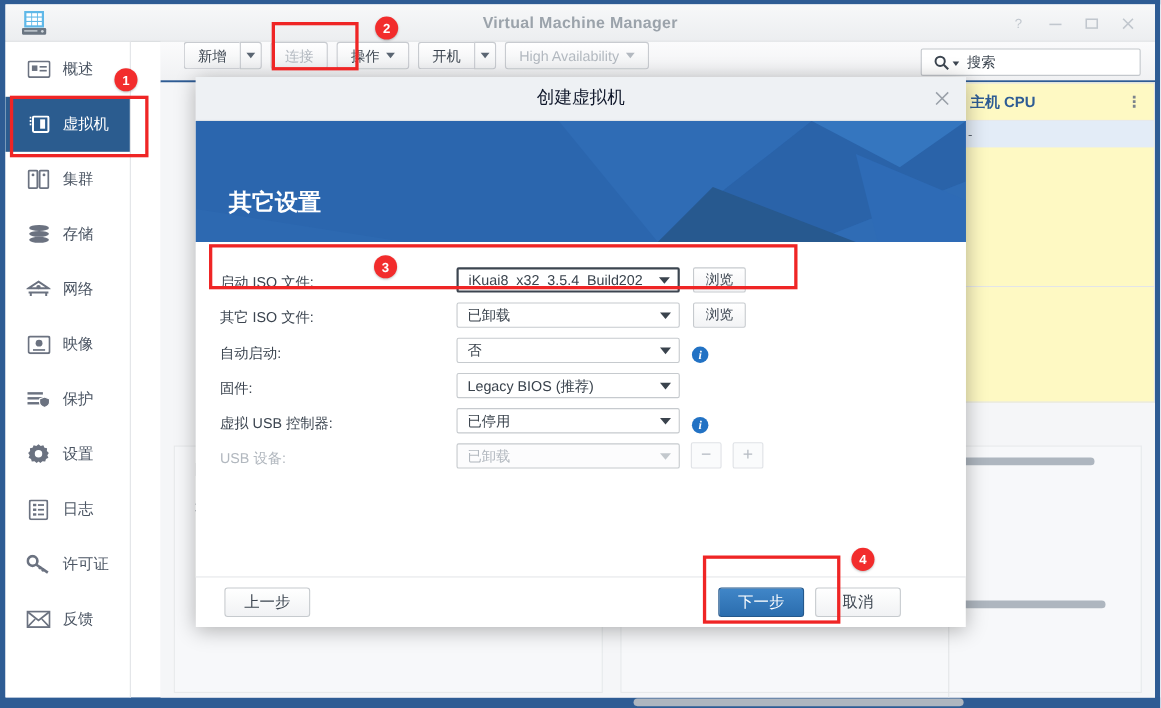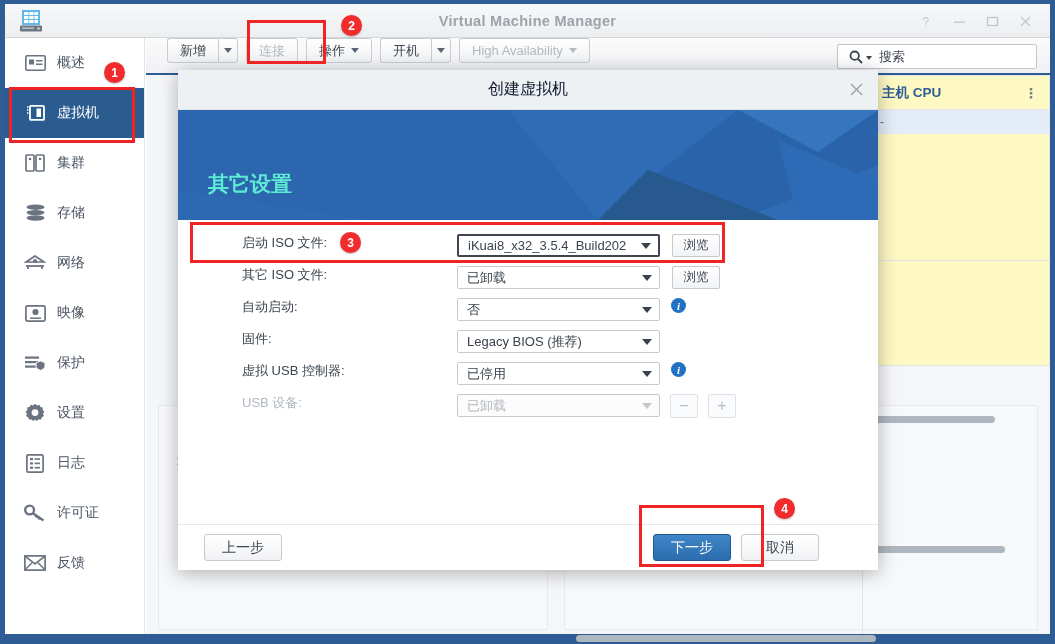"概述" .sidebar { width: 140px -> 114px }
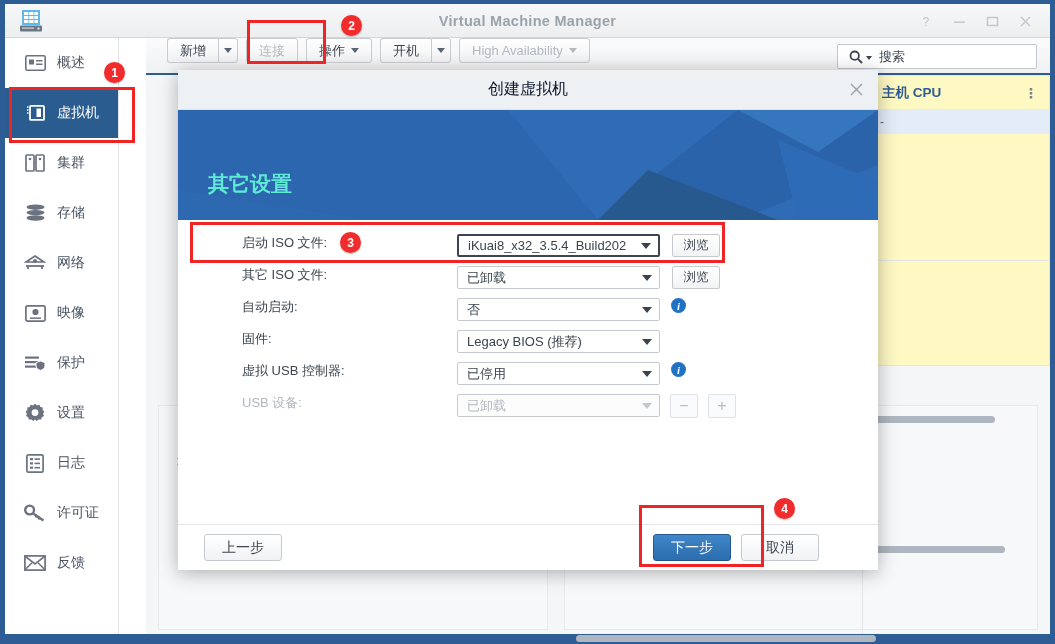"其它设置" .banner-text { color: #5eead4 -> #ffffff }
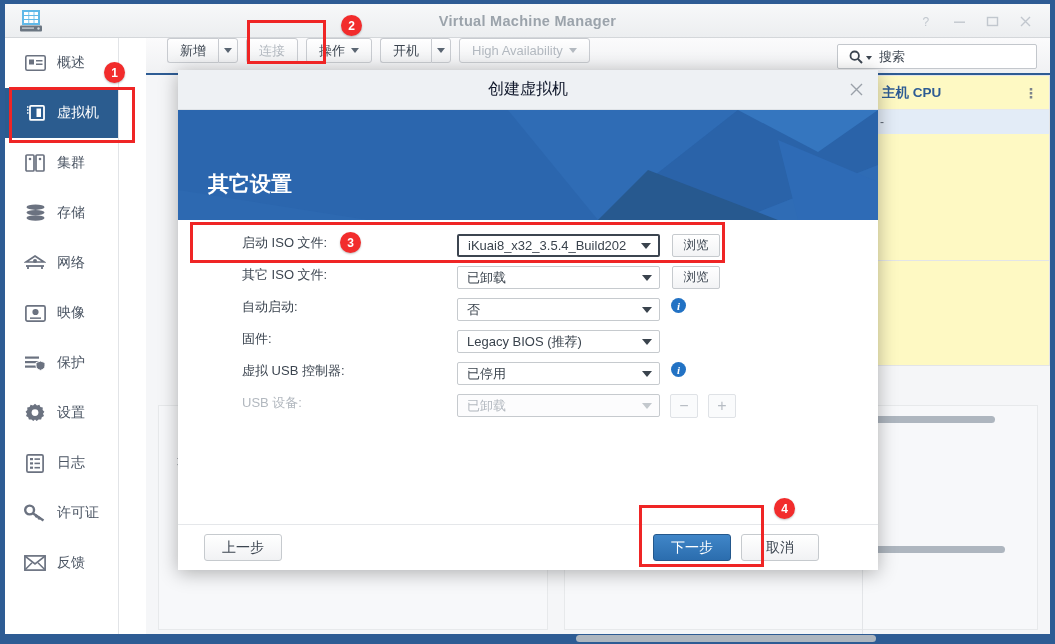"启动 ISO 文件:" .frow { align-items: flex-start -> flex-end; margin-left: 42px -> none }
